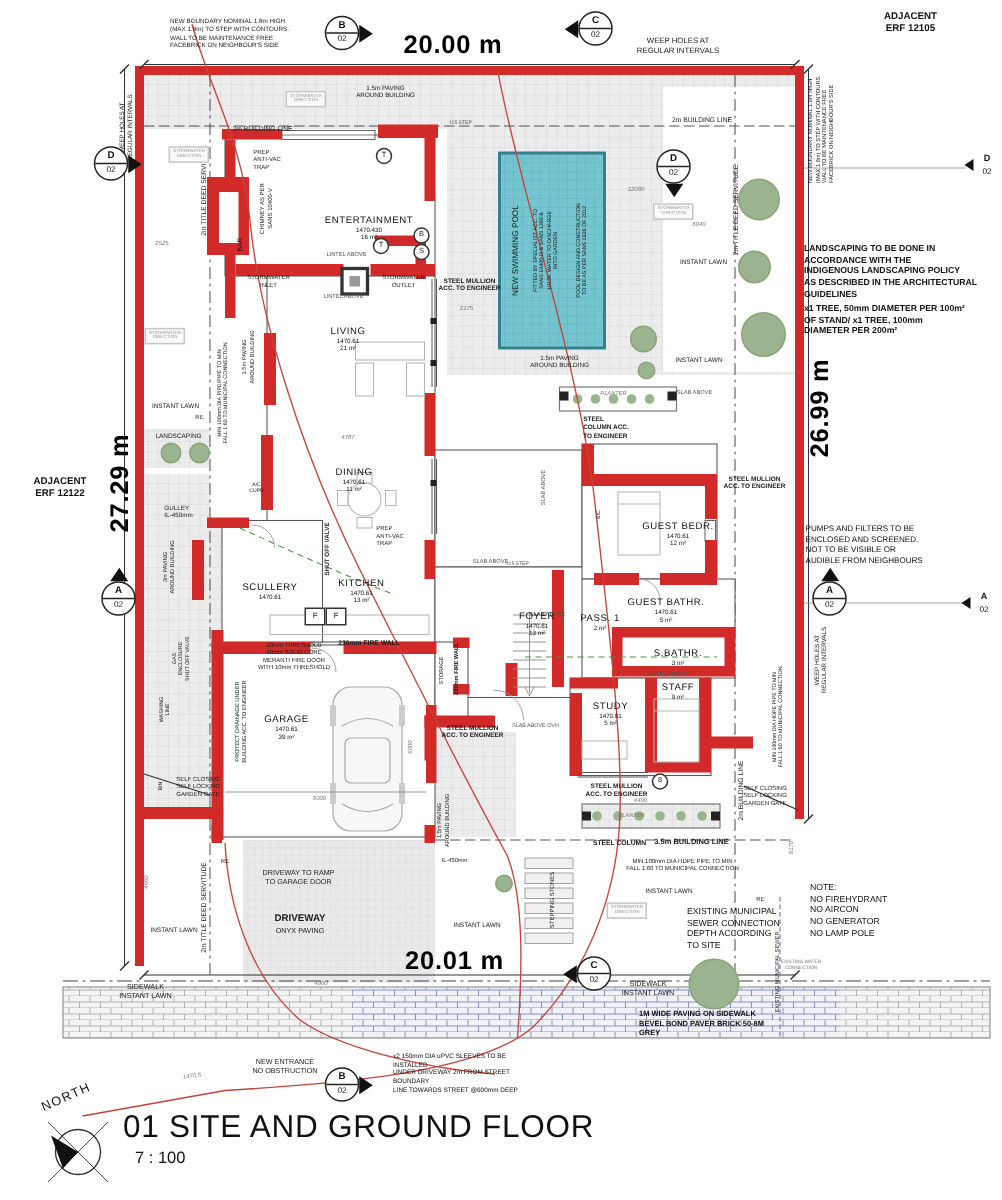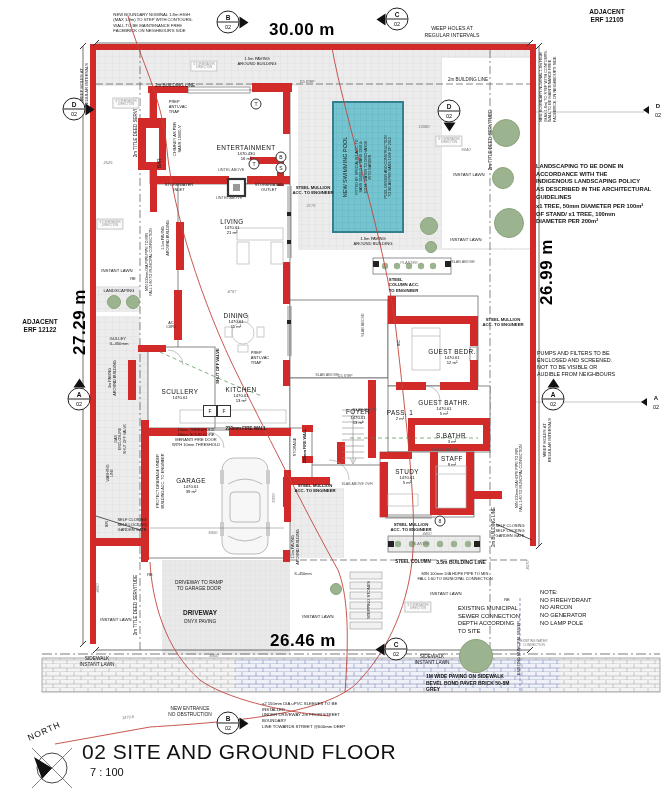"30.00 m" div.bigdim { text: 30.00 -> 20.00 }
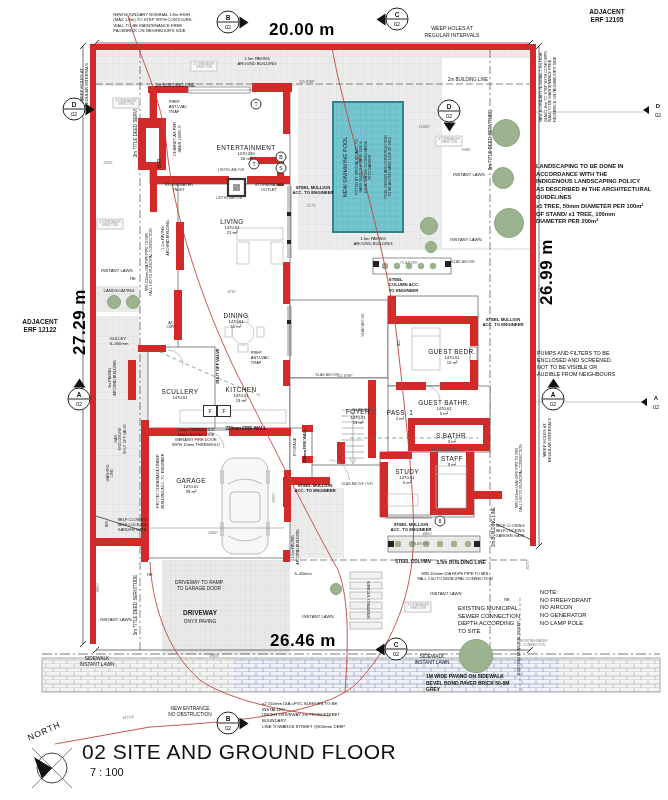"26.46 m" div.bigdim { text: 26.46 -> 20.01 }
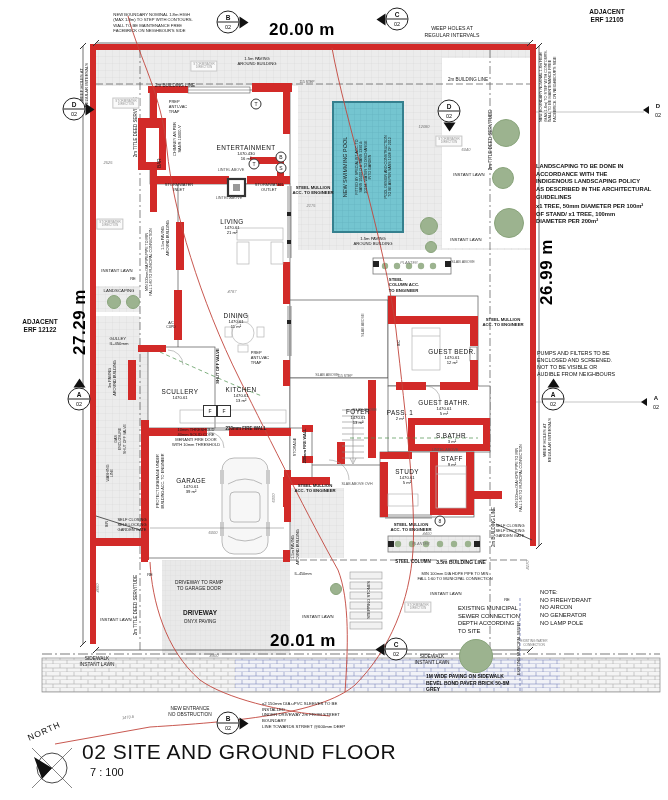"02 SITE AND GROUND FLOOR" div { text: 02 -> 01 }
